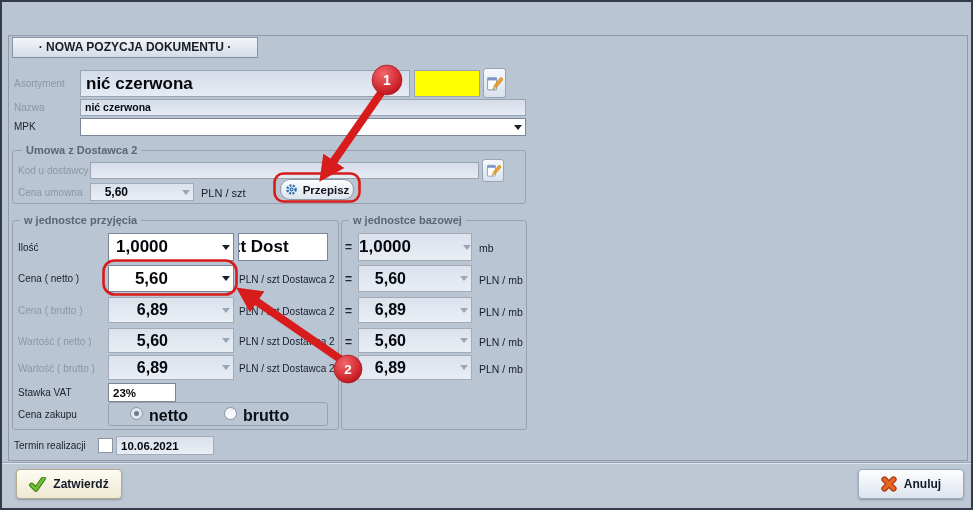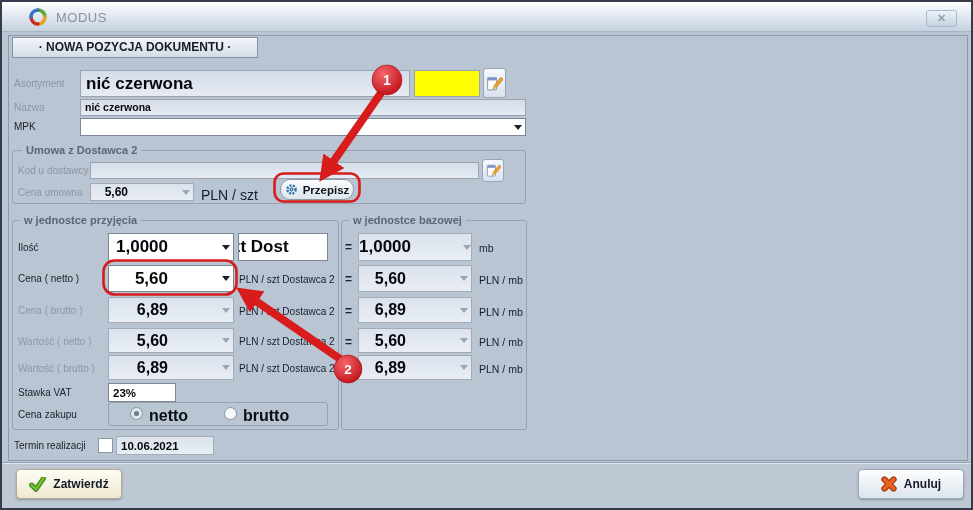"MODUS" div.titlebar { html: <div> <svg> <path></path> <path></path> <path></path> <path></path> </svg> <span>MODUS</span> <div>✕</div> </div> -> none }
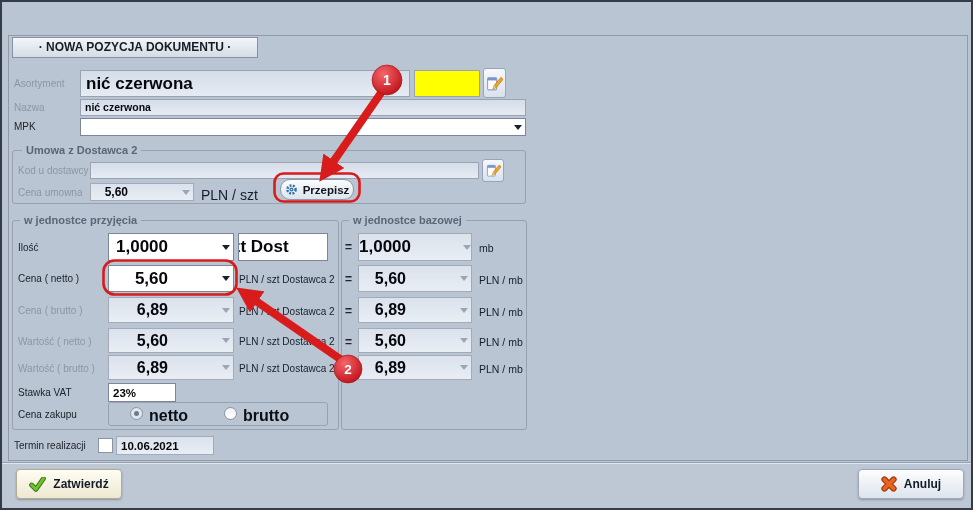"PLN / szt" span.unit-text { font-size: 14px -> 11px }
